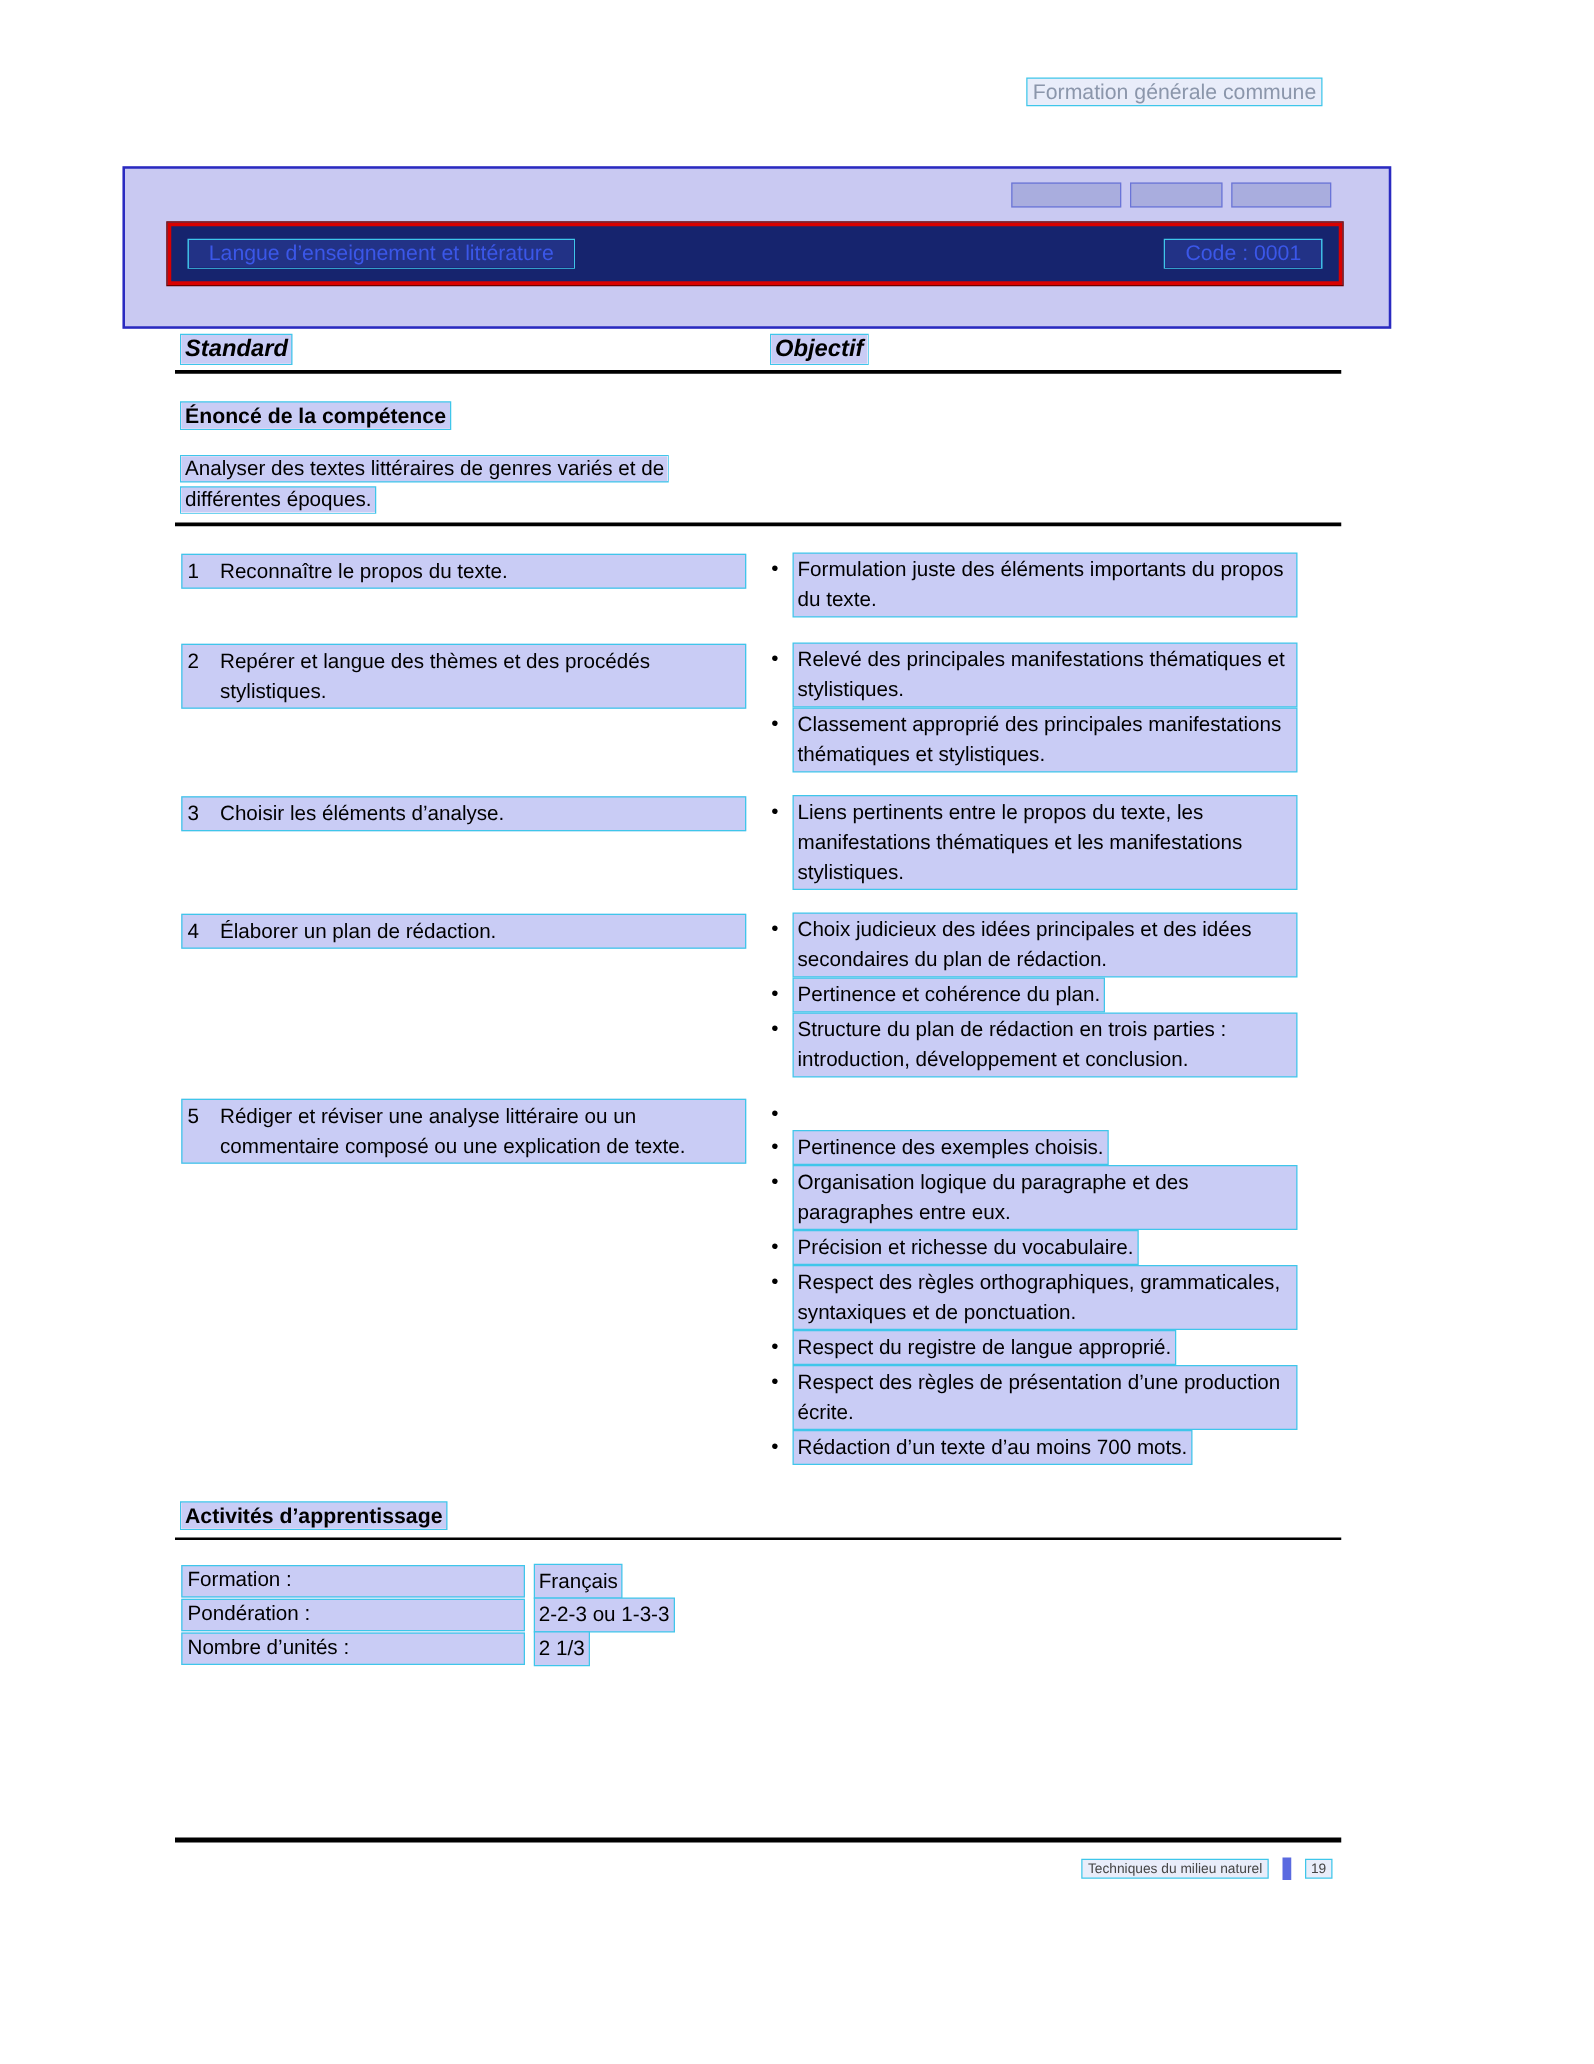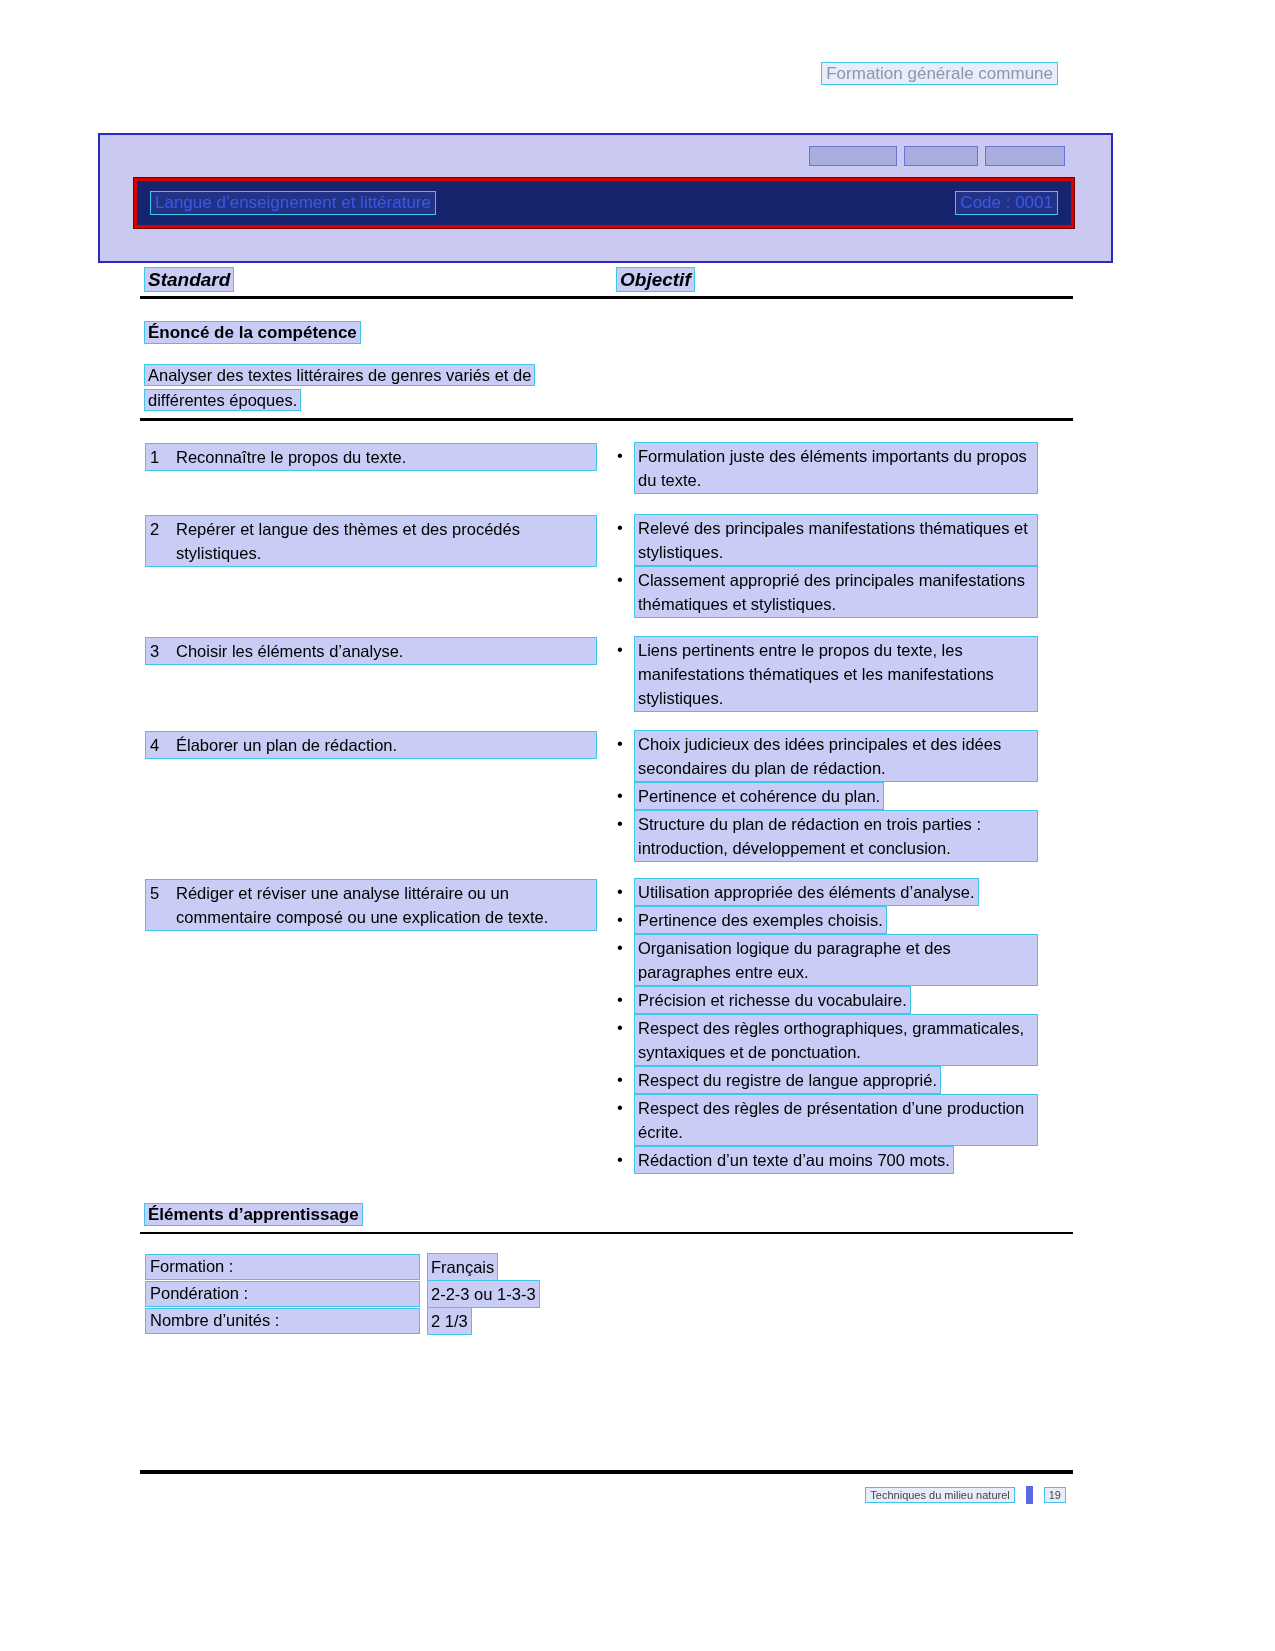"Langue d’enseignement et littérature" .title-bar .hl-dark { padding: 1px 4px -> 1px 16px }
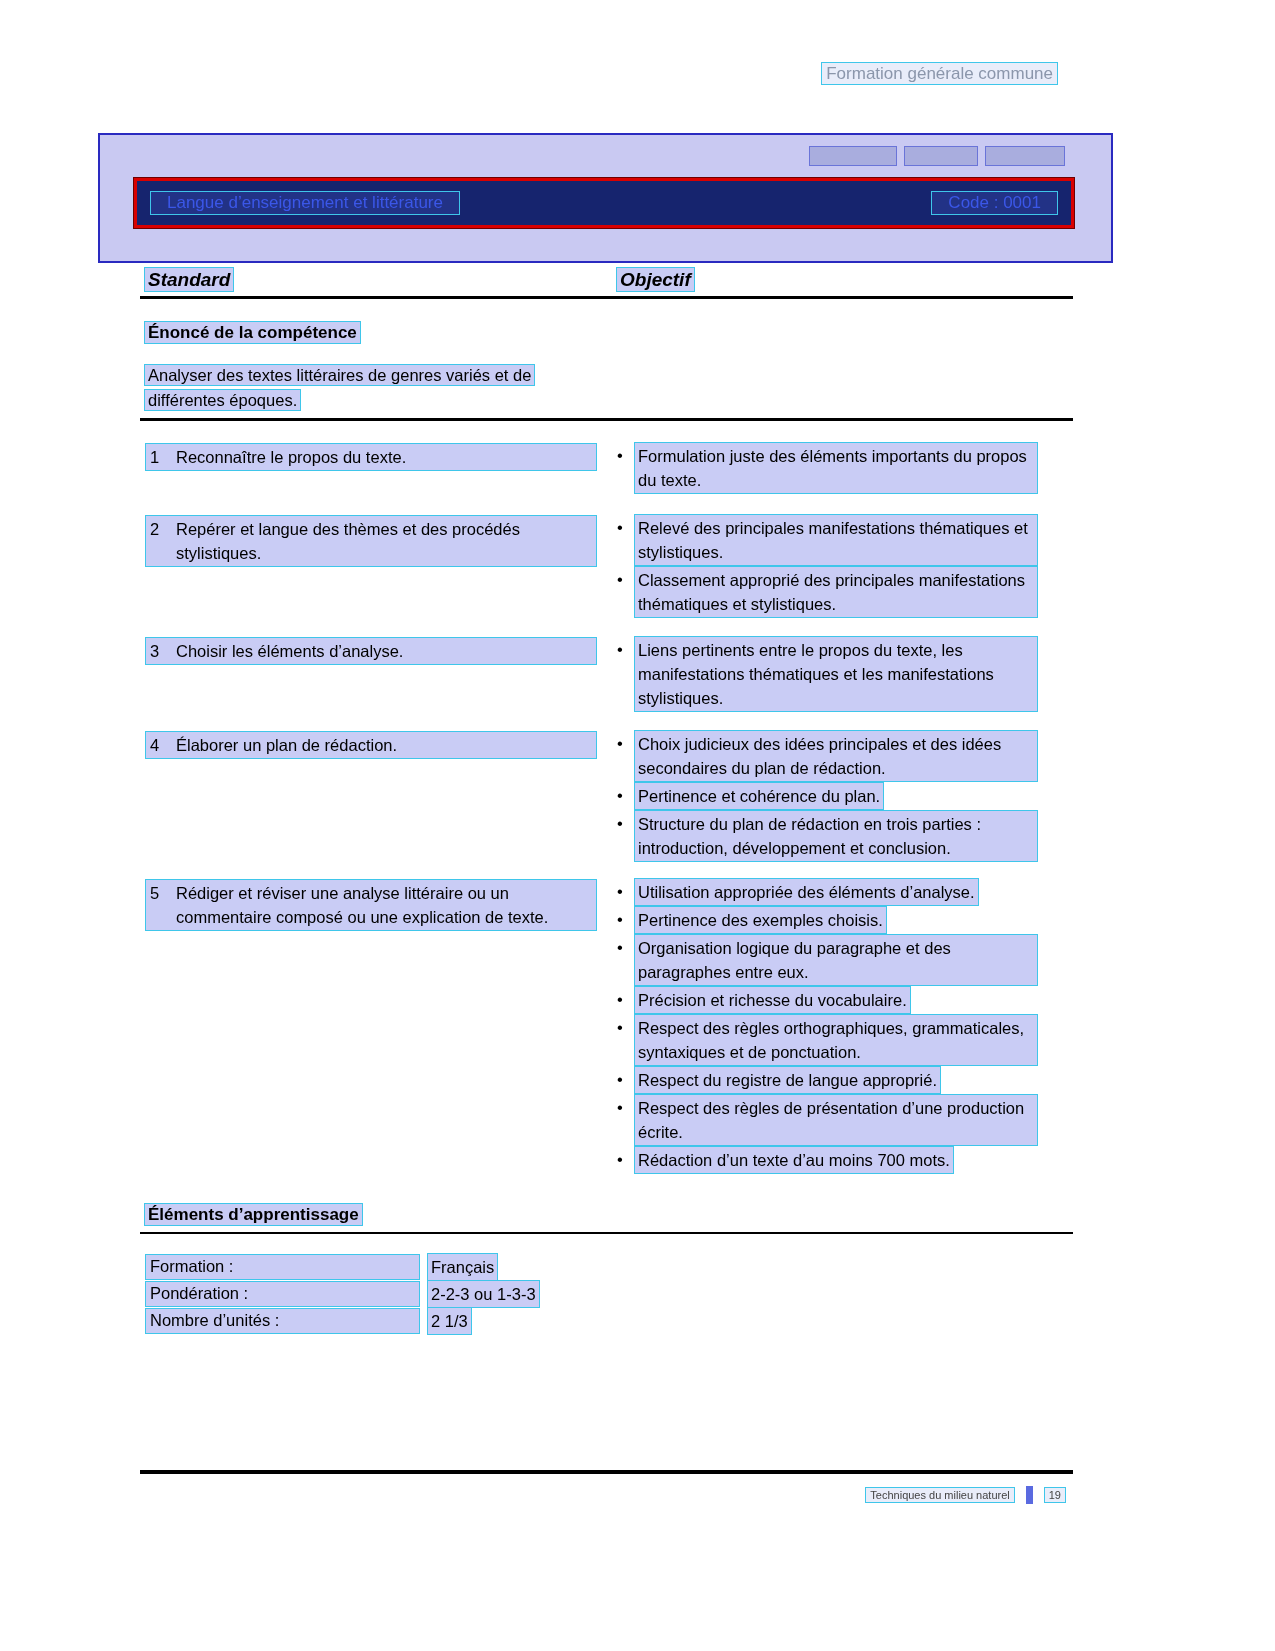"Utilisation appropriée des éléments" span.hl { html: <span>Utilisation appropriée des éléments d’analyse.</span> -> none }
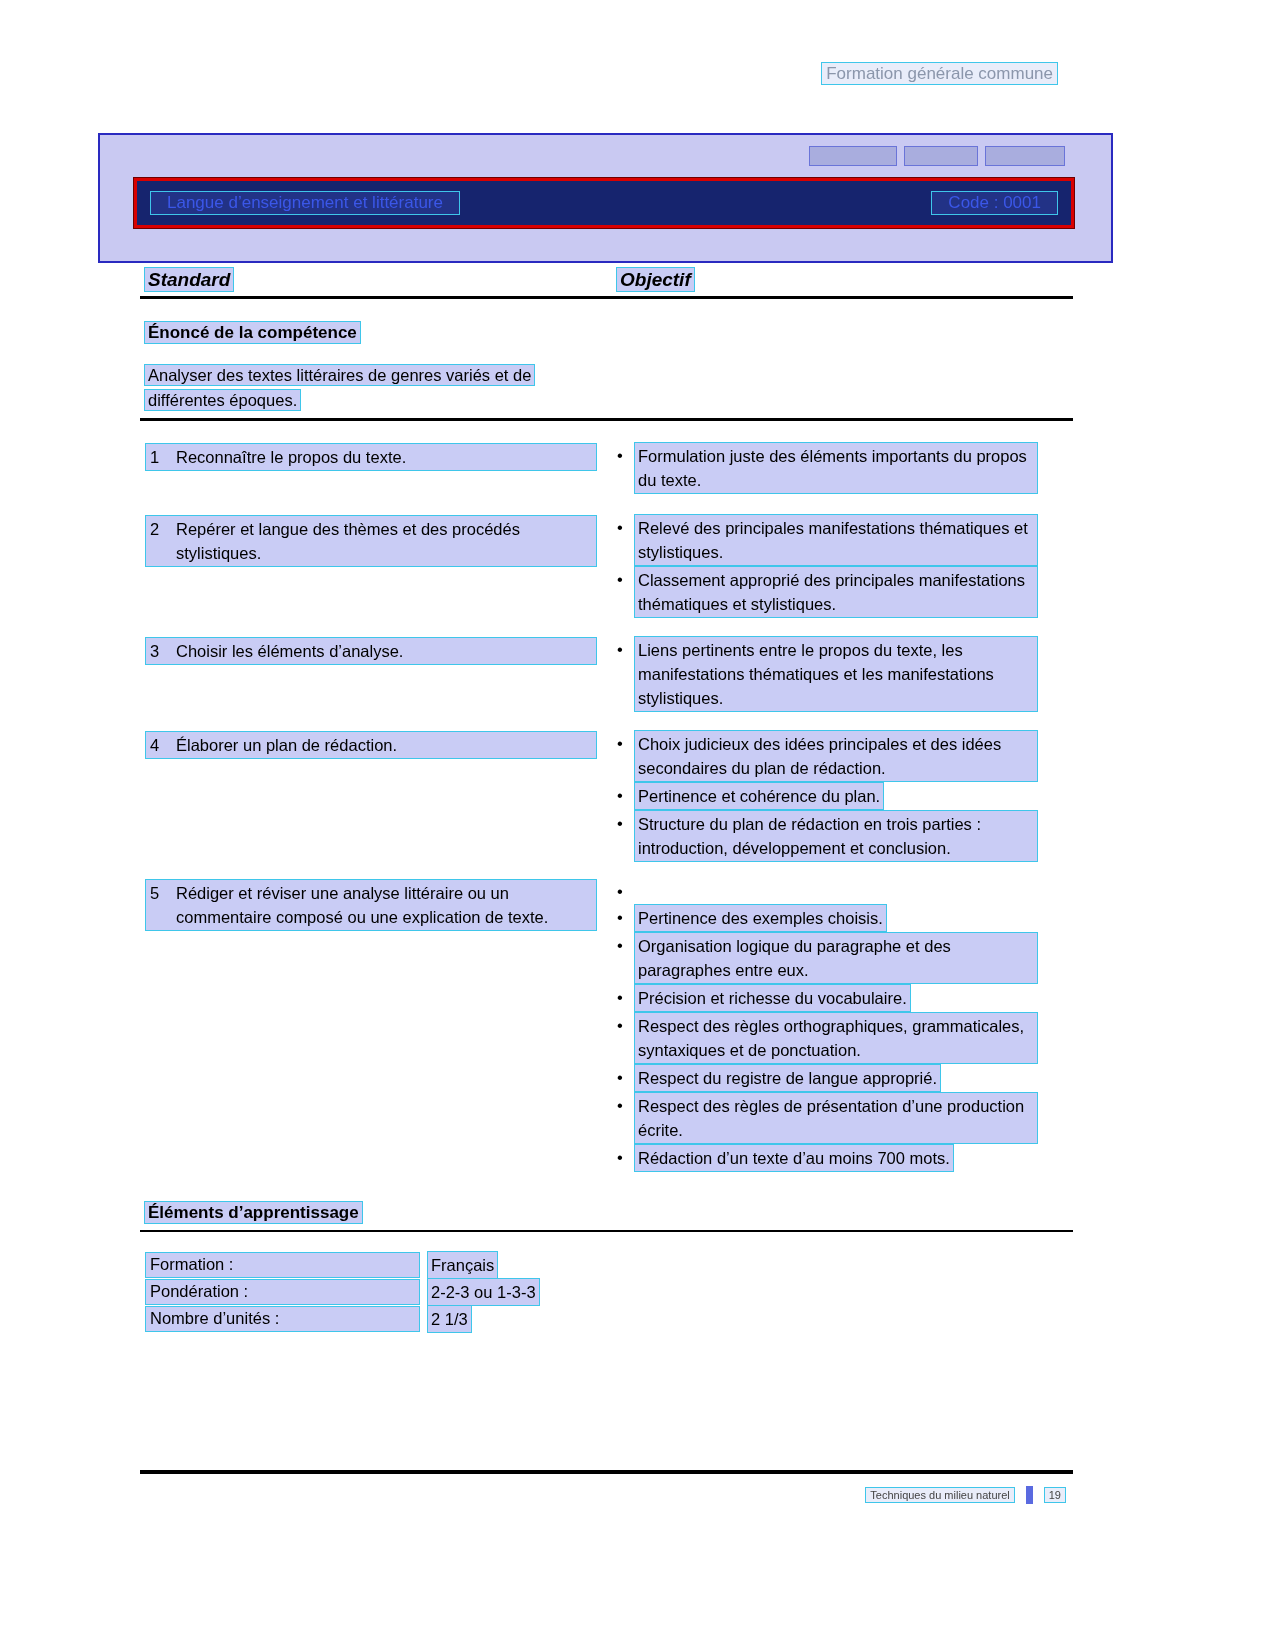"Éléments d’apprentissage" span.hl { text: Éléments -> Activités }
